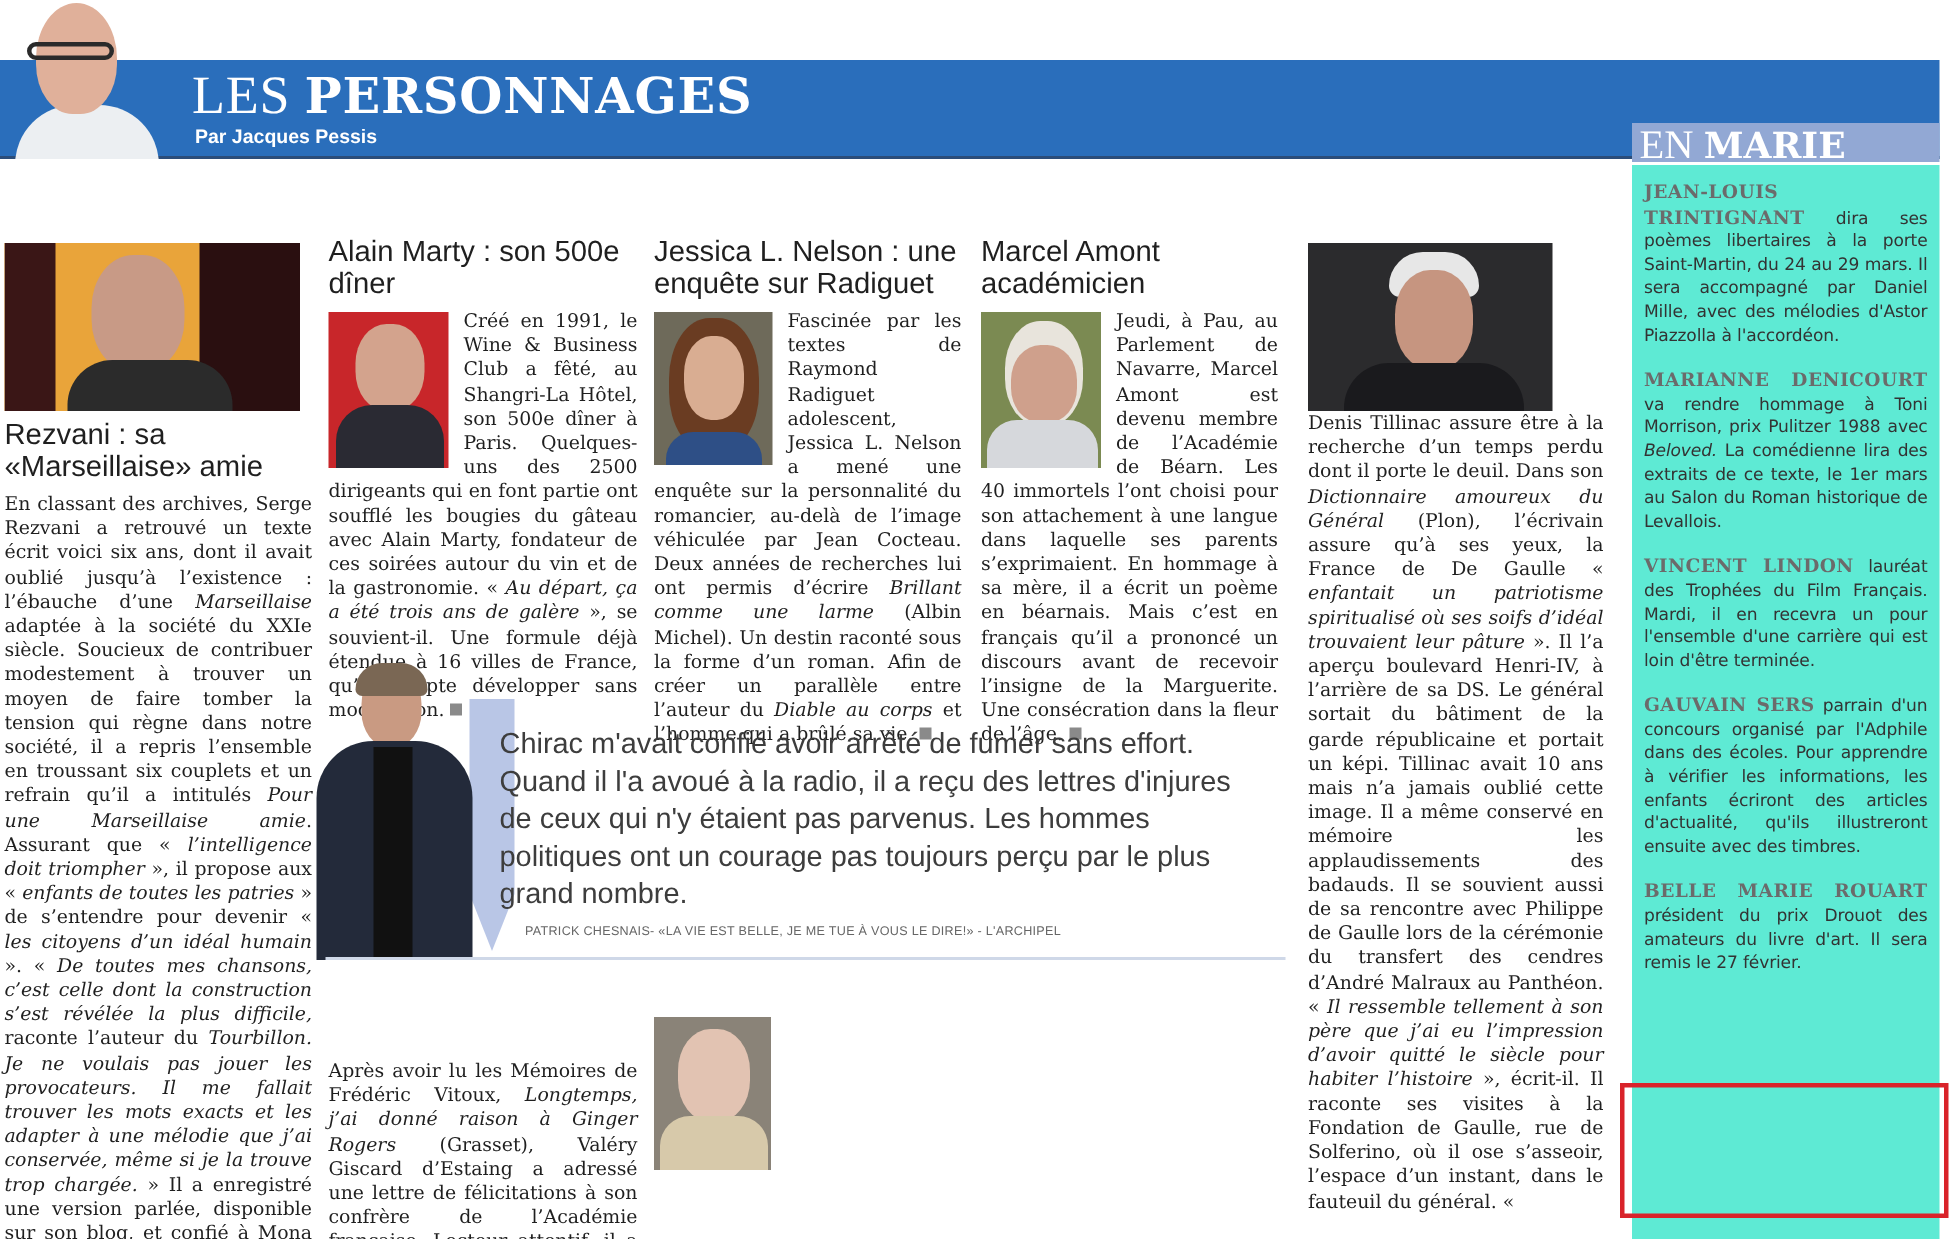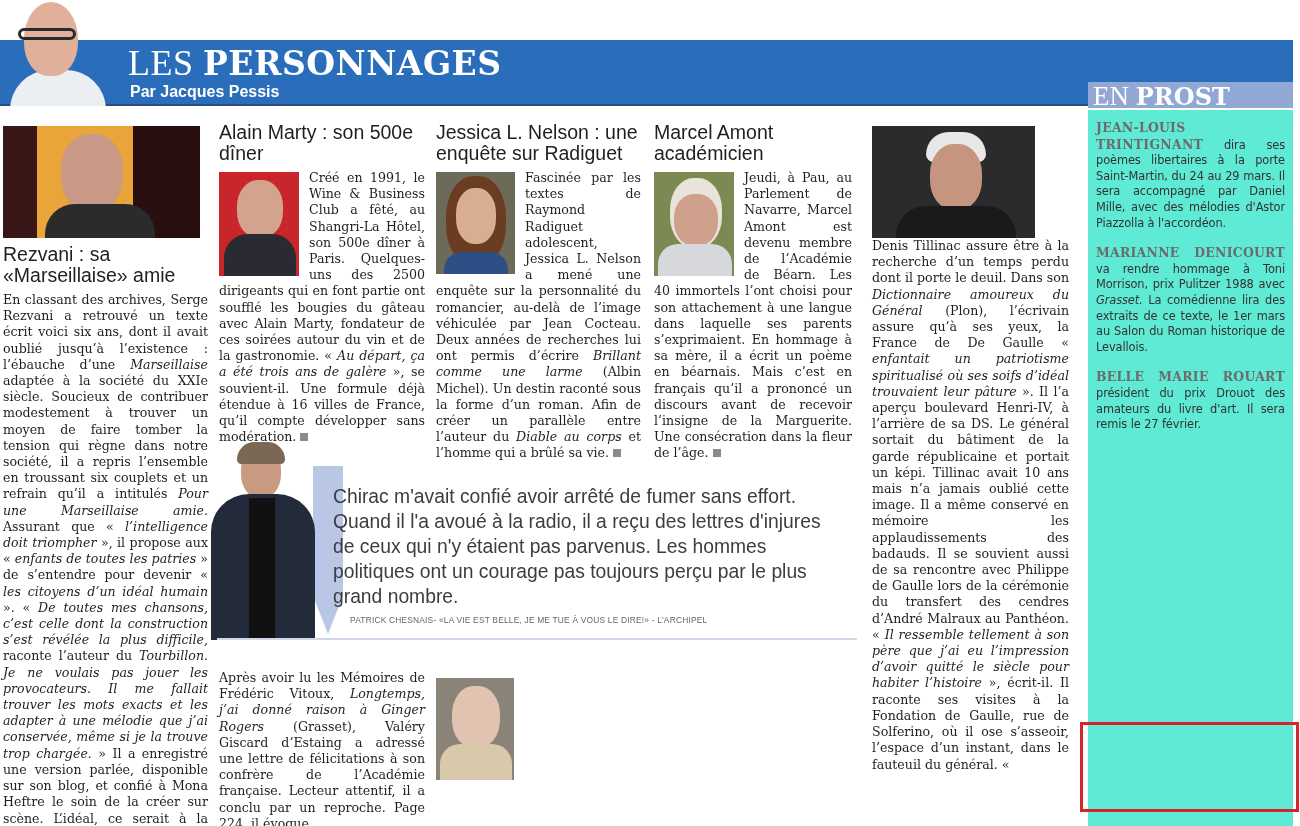"Par Jacques Pessis" .byline { font-size: 16px -> 13px }
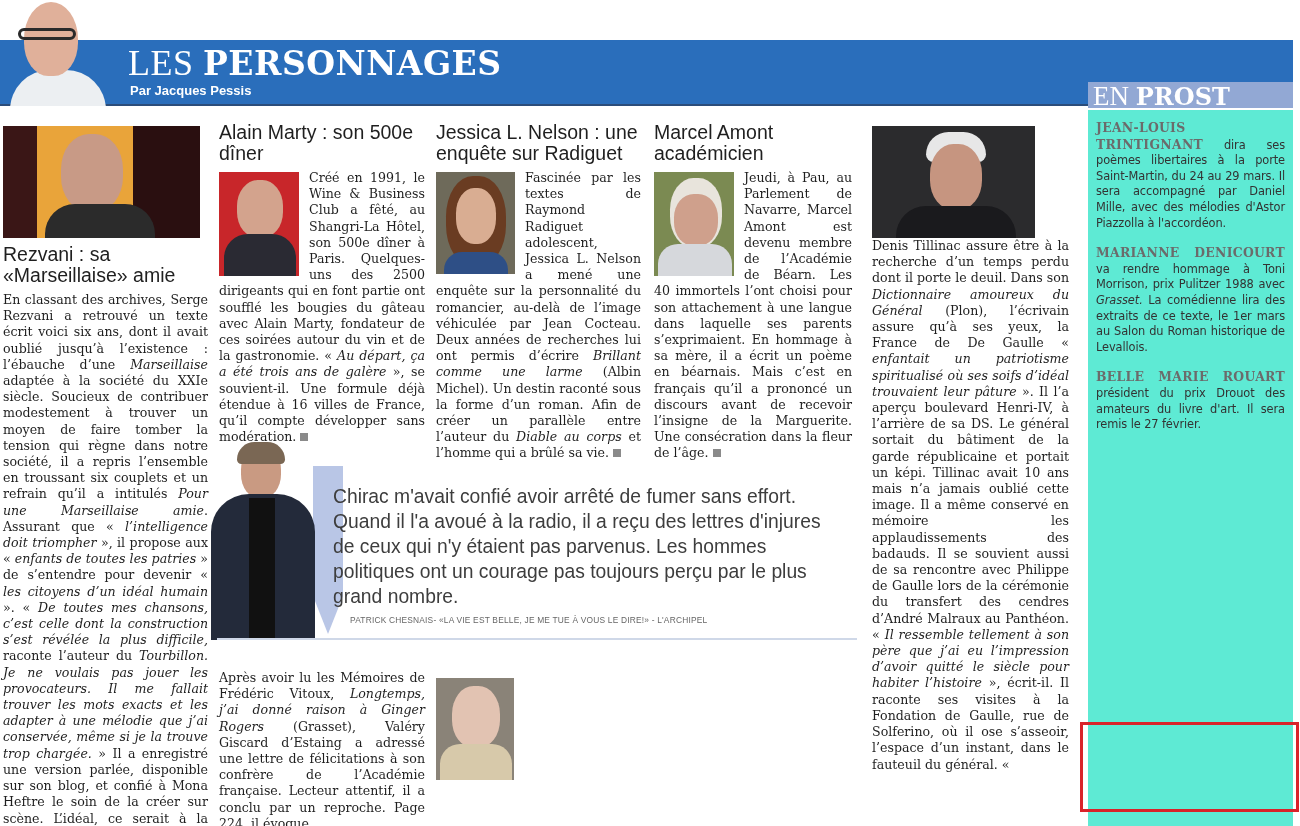"PROST" b { text: PROST -> MARIE }
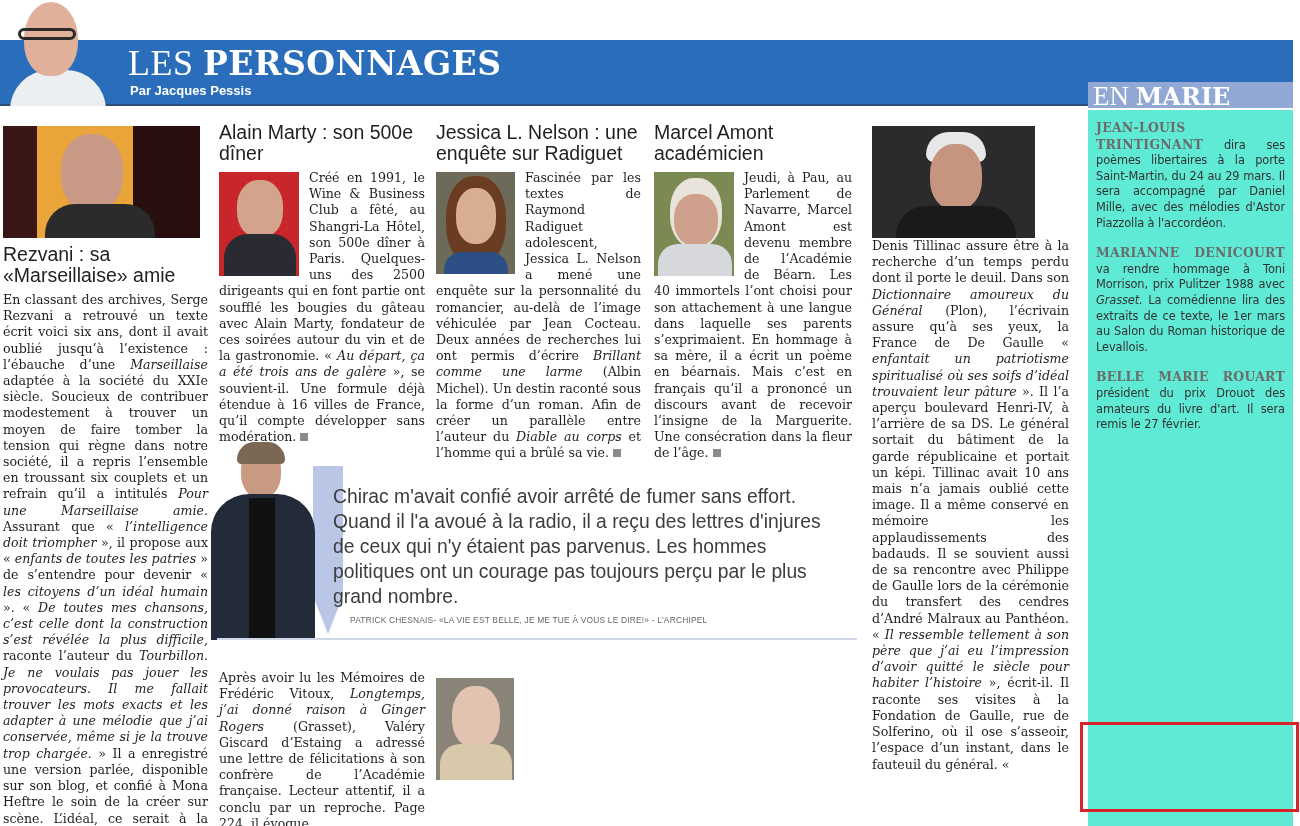"Alain Marty : son 500e" .col { margin-top: none -> 36px }
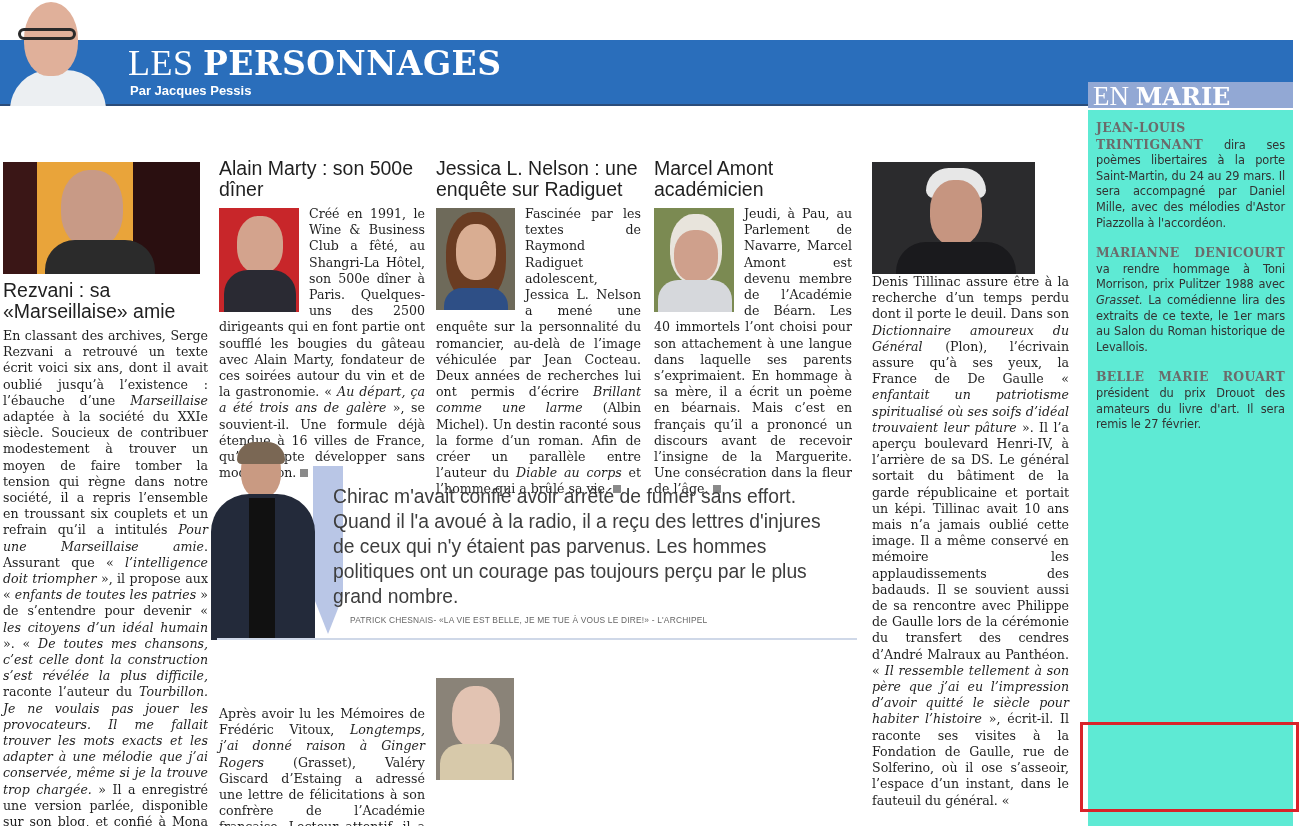"Grasset." em { text: Grasset -> Beloved }
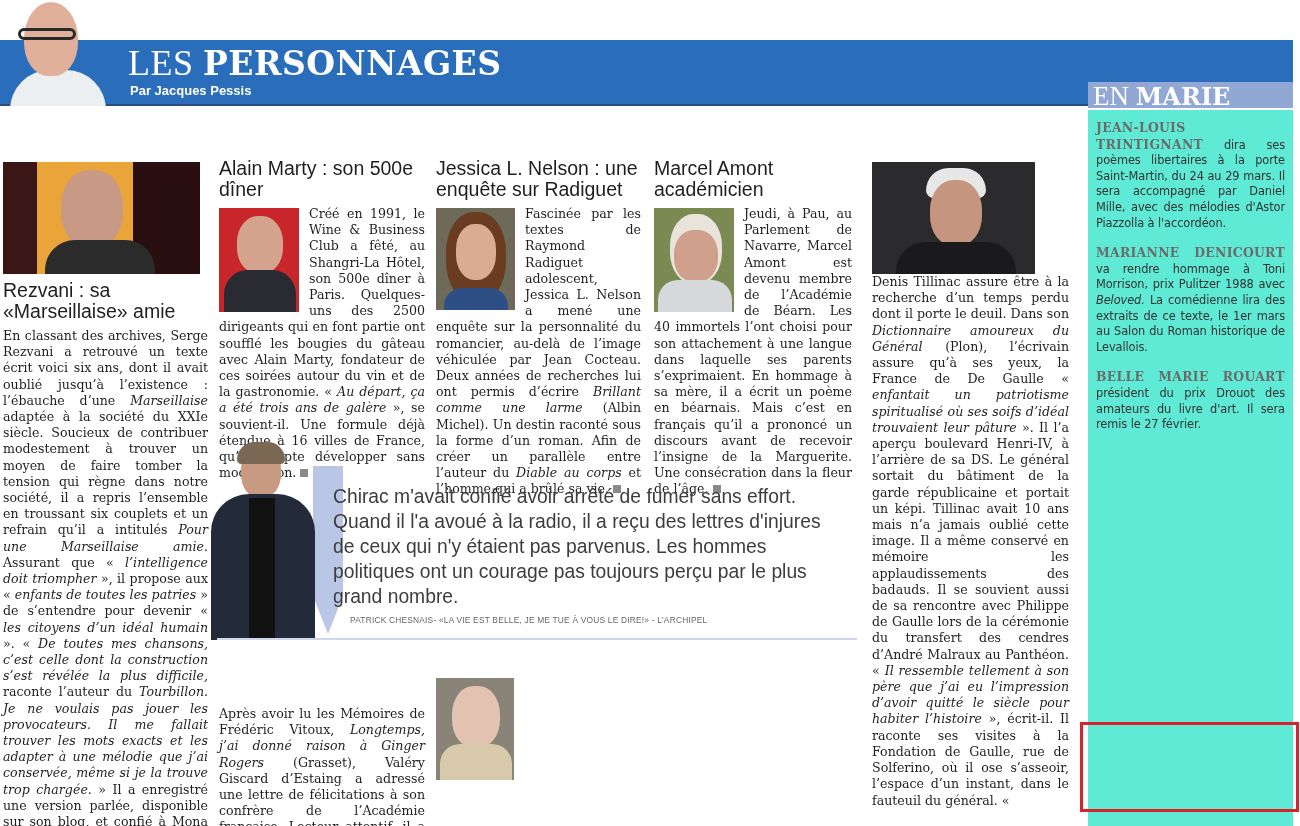"VINCENT LINDON lauréat des Trophées" p.bref-item { html: none -> <p><span>VINCENT LINDON</span><span> lauréat des Trophées du Film Français. Mardi, il en recevra un pour l'ensemble d'une carrière qui est loin d'être terminée.</span></p> }
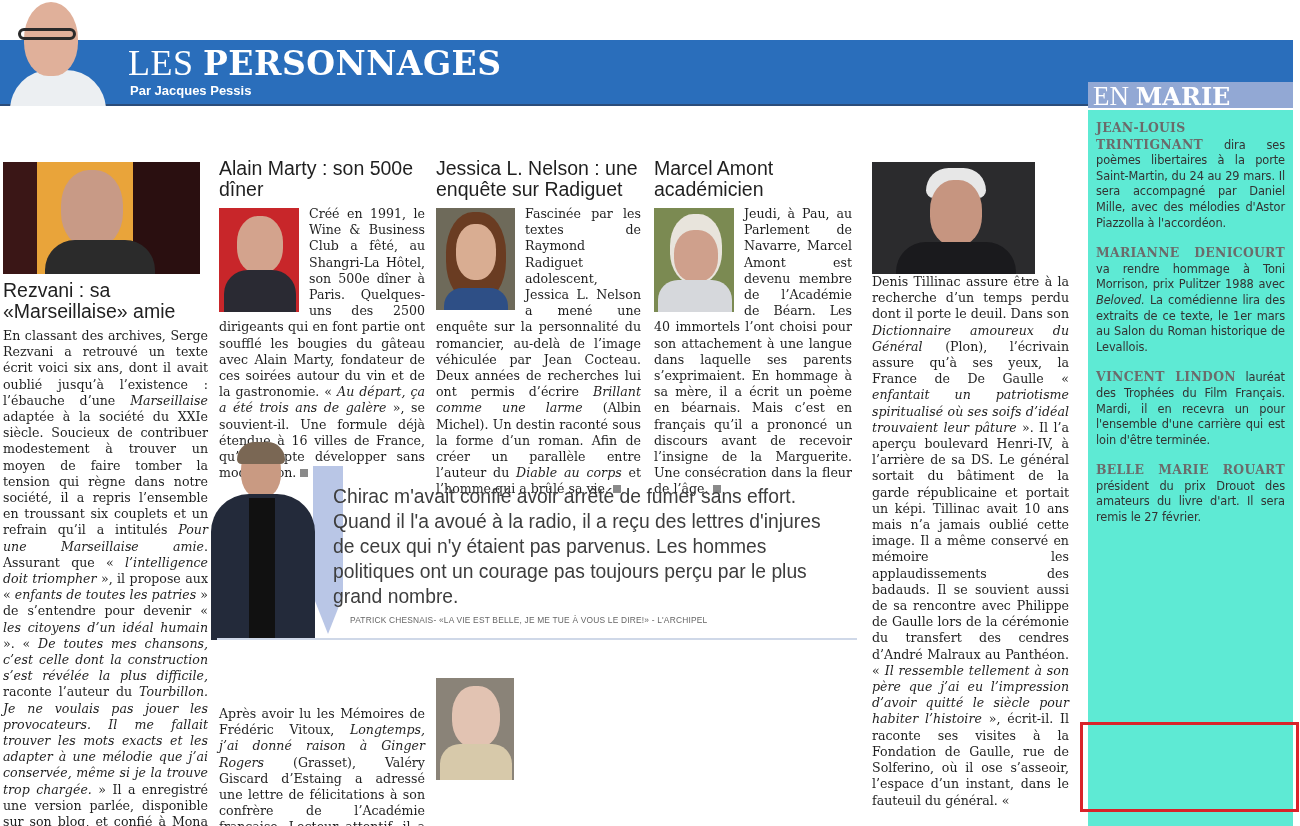"GAUVAIN SERS parrain d'un concours" p.bref-item { html: none -> <p><span>GAUVAIN SERS</span><span> parrain d'un concours organisé par l'Adphile dans des écoles. Pour apprendre à vérifier les informations, les enfants écriront des articles d'actualité, qu'ils illustreront ensuite avec des timbres.</span></p> }
